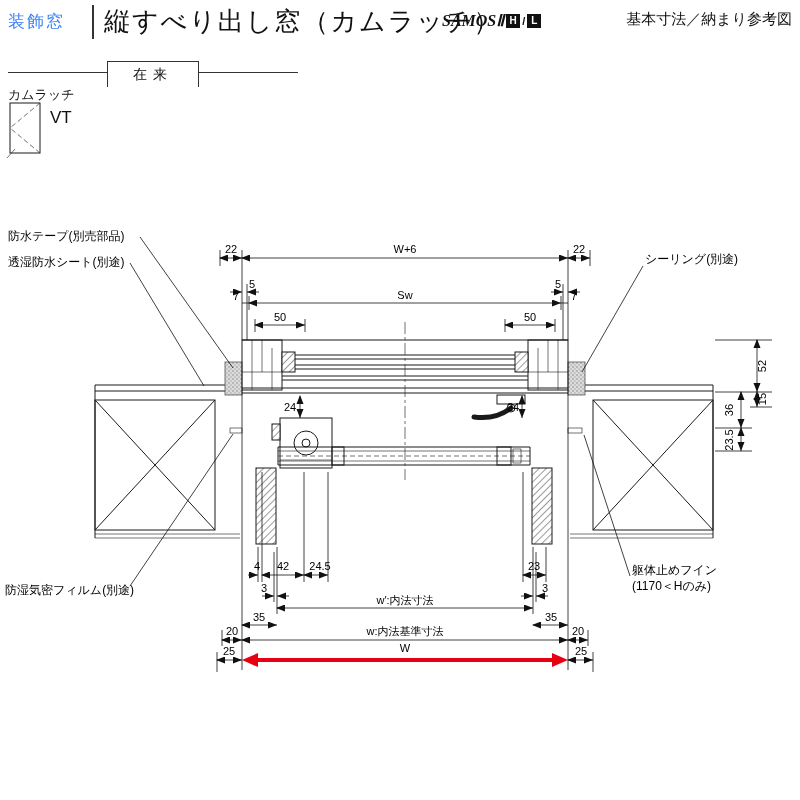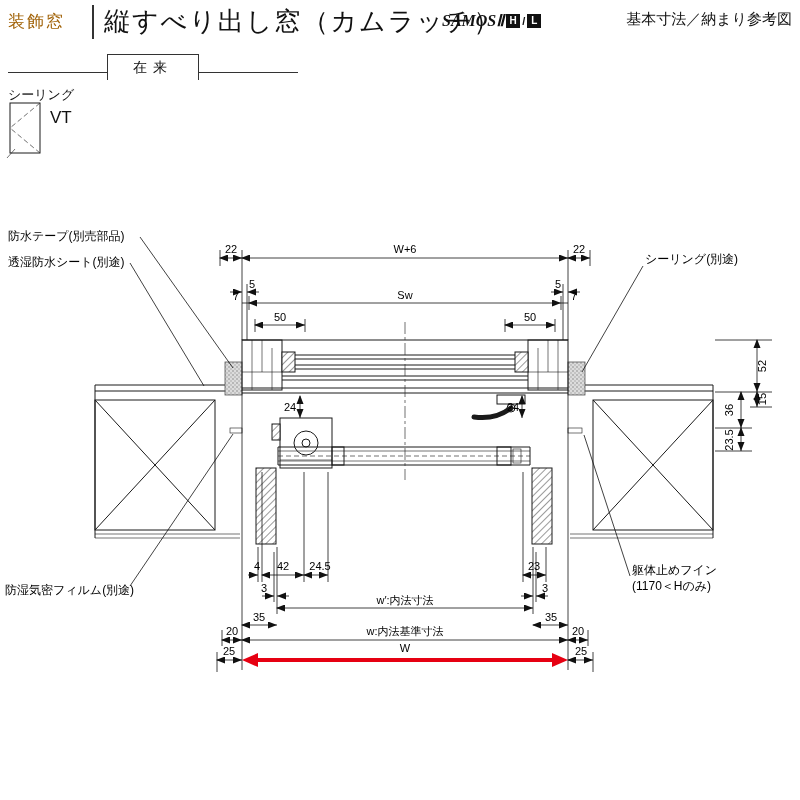"装飾窓" .cat { color: #a16207 -> #3b82f6 }
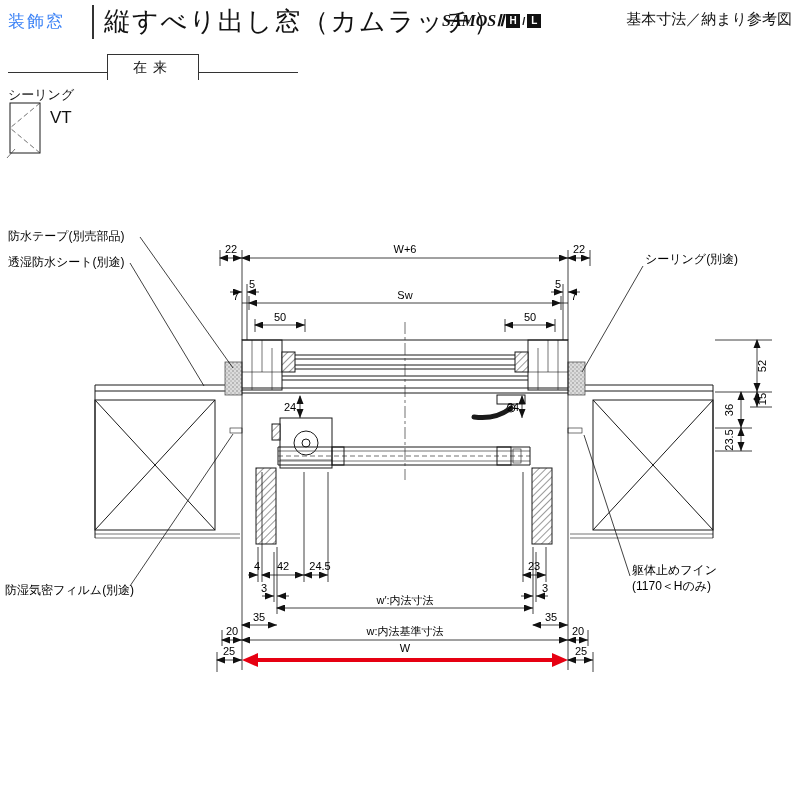"在来" .zbox { margin: 8px auto -> 15px auto }
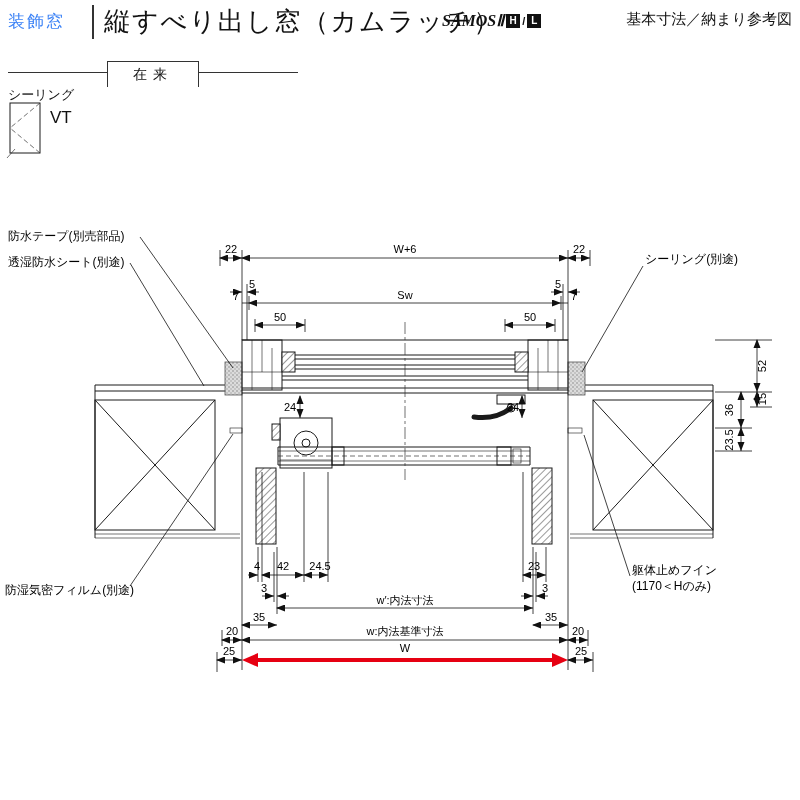"シーリング" div.abs { text: シーリング -> カムラッチ }
